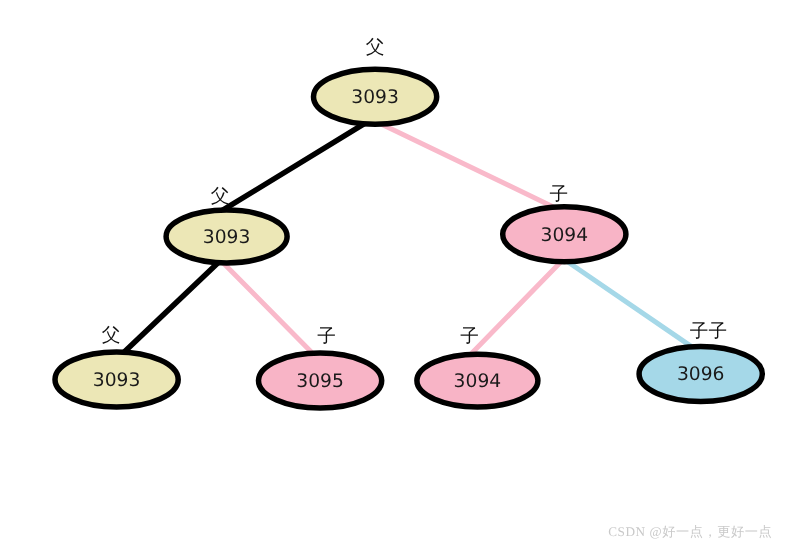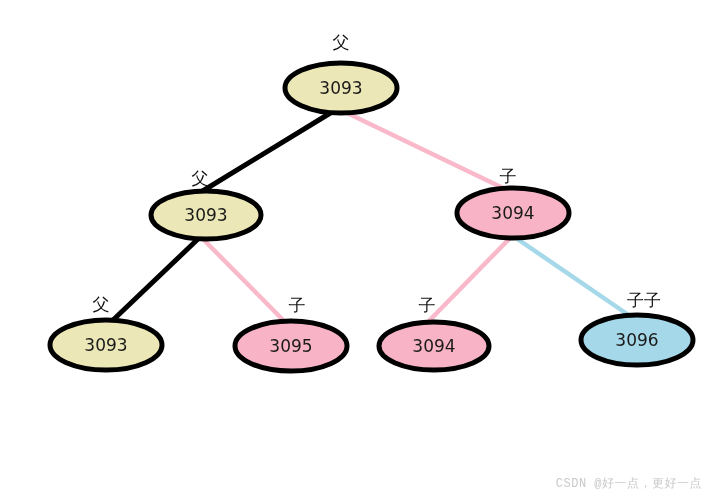"CSDN @好一点，更好一点" .watermark { font-family: Liberation Mono, monospace -> Liberation Serif, serif }
